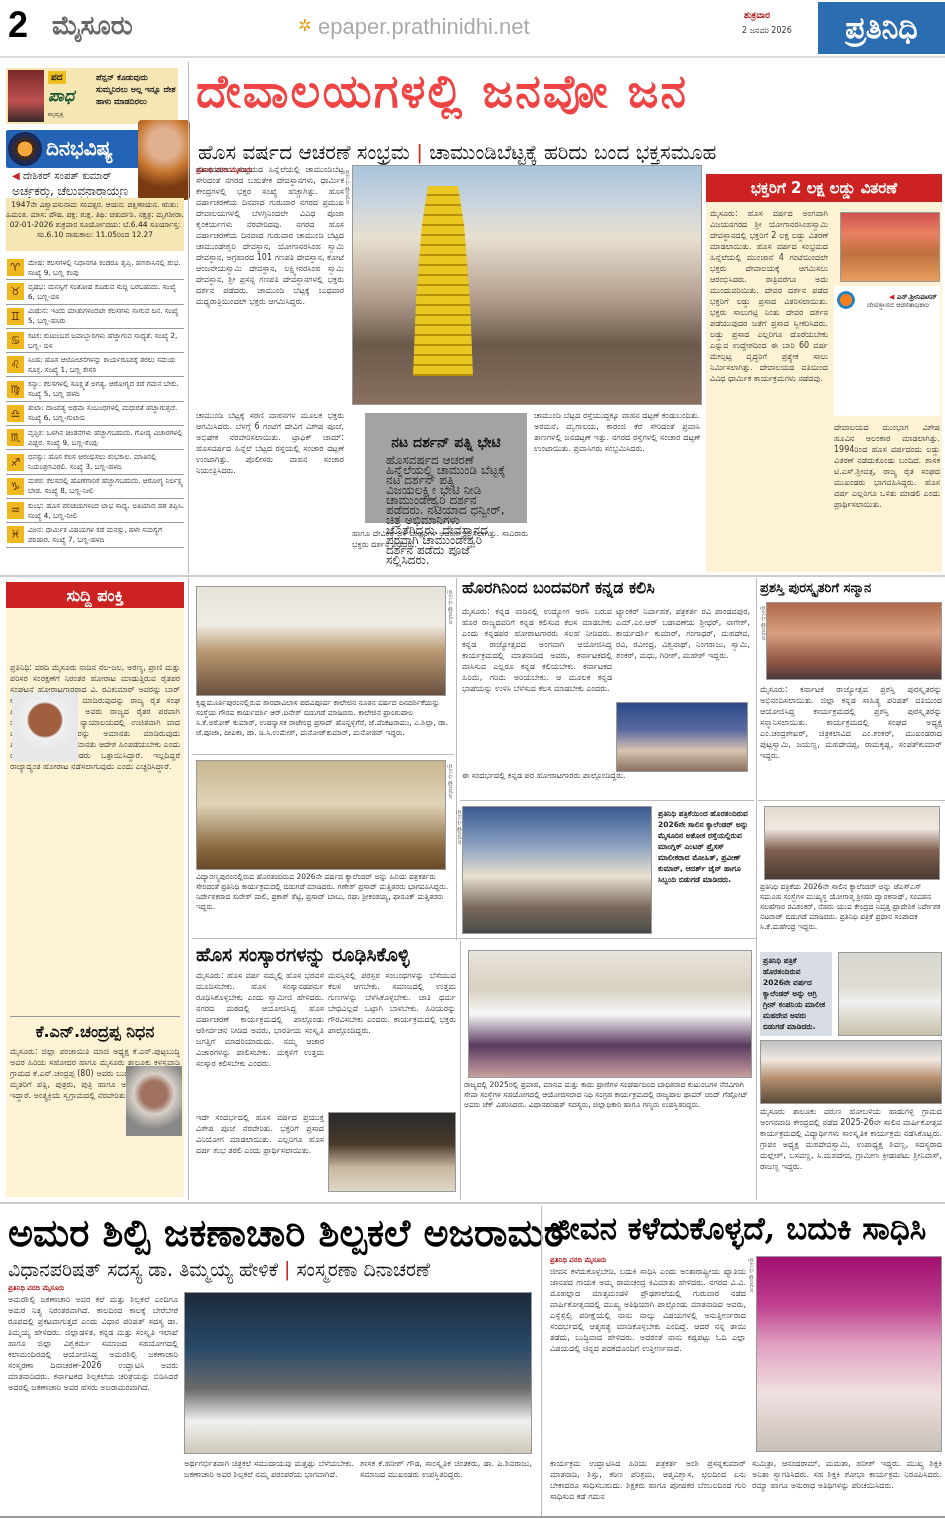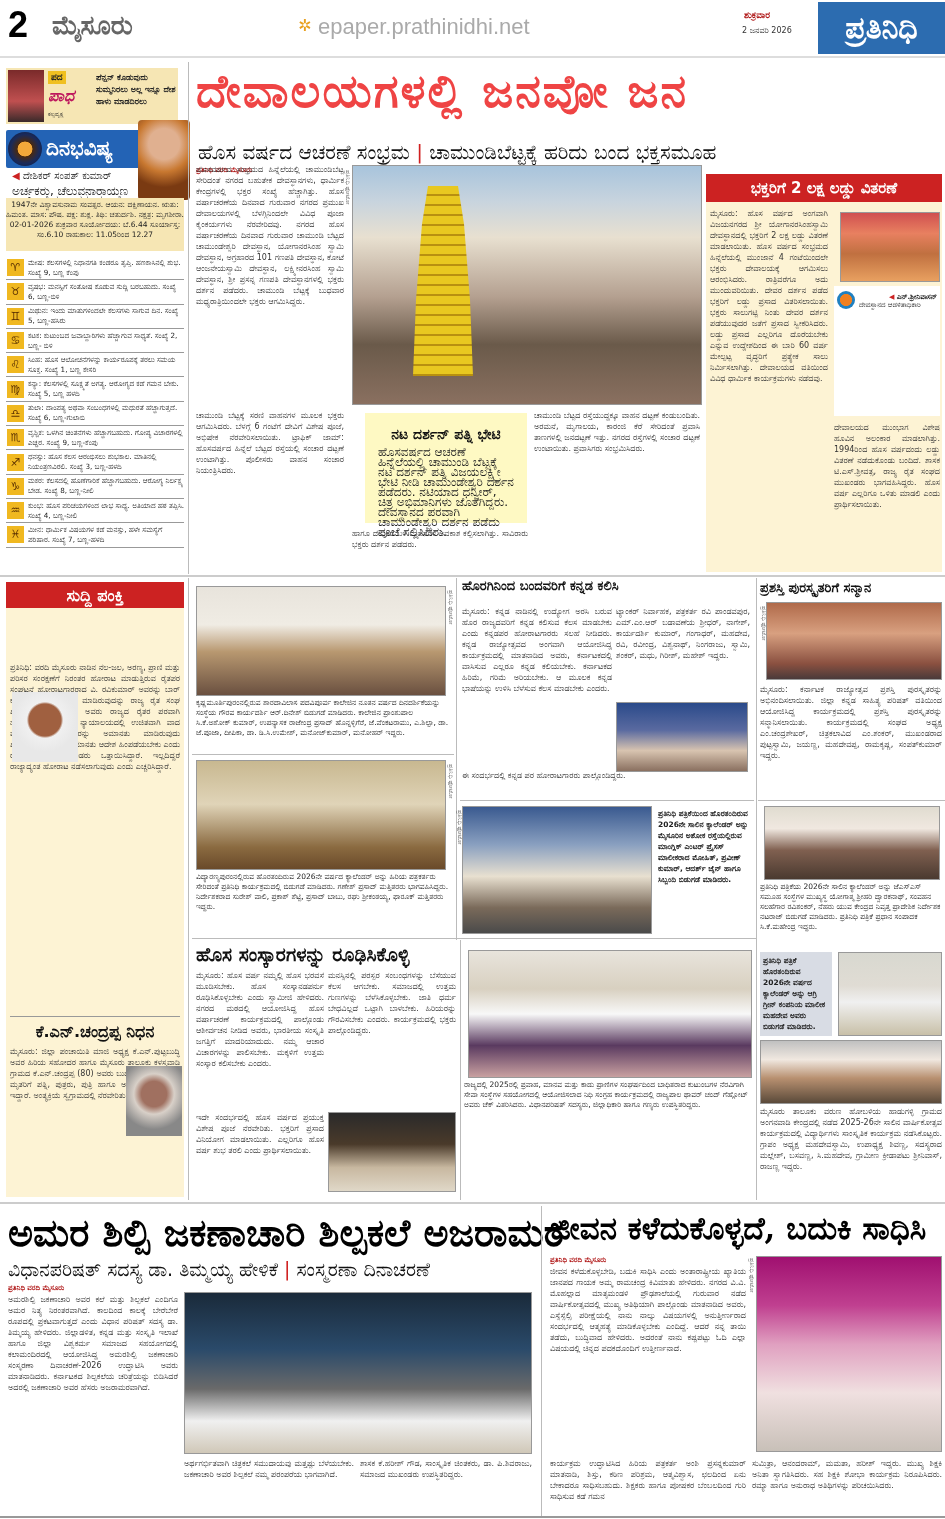"ಪಾಧ" #quote-logo { color: #be185d -> #14532d }
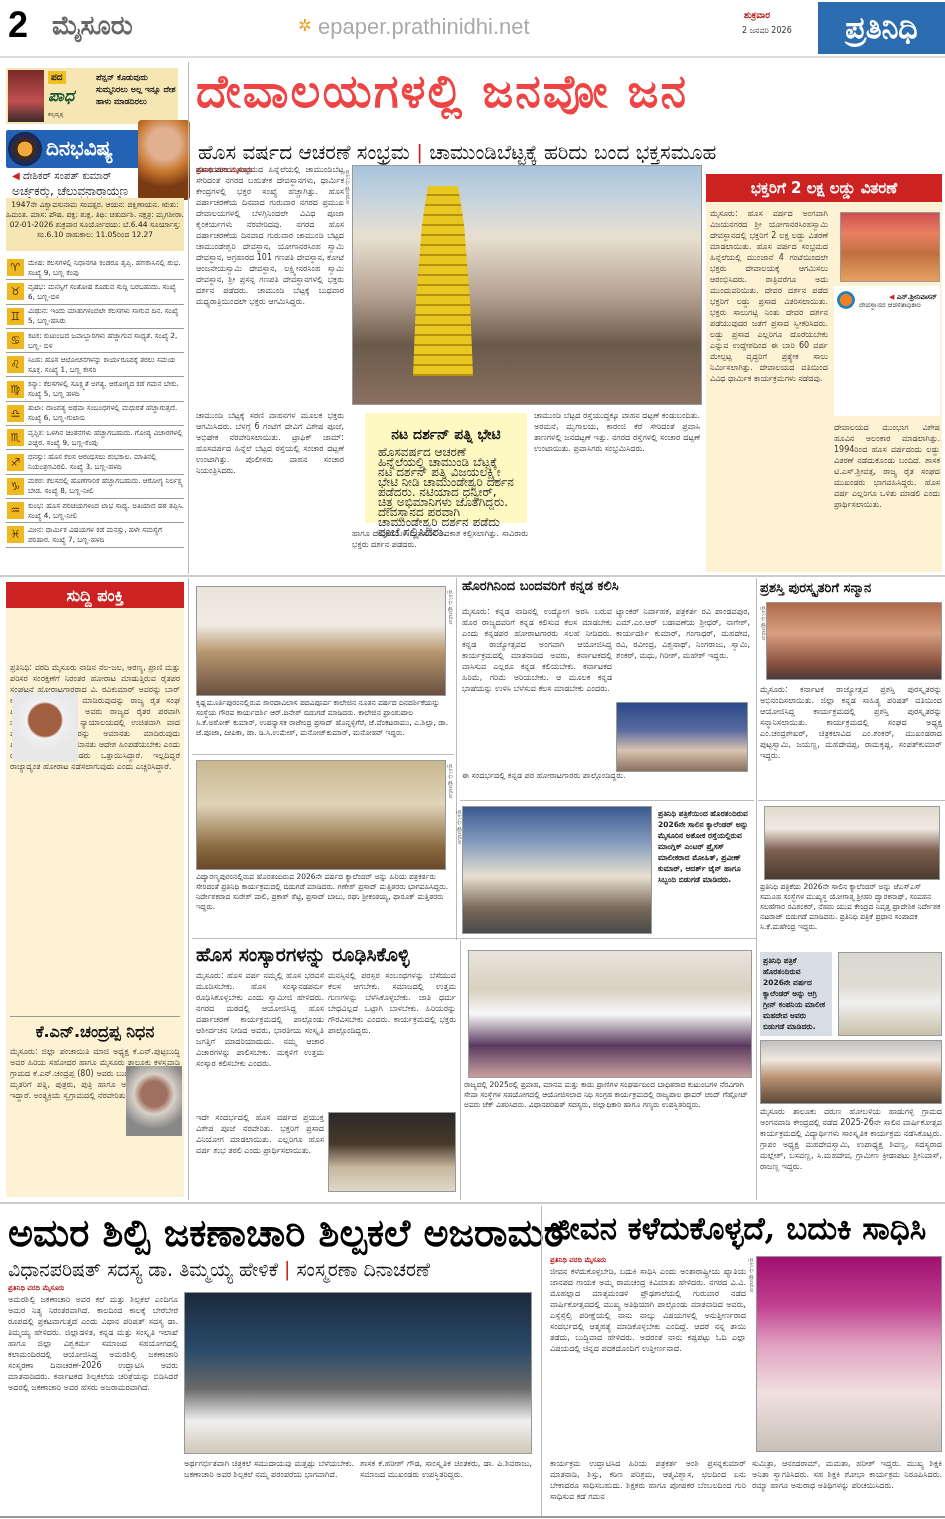"ದೇವಸ್ಥಾನದ ಆಡಳಿತಾಧಿಕಾರಿ" div { text-align: left -> center }
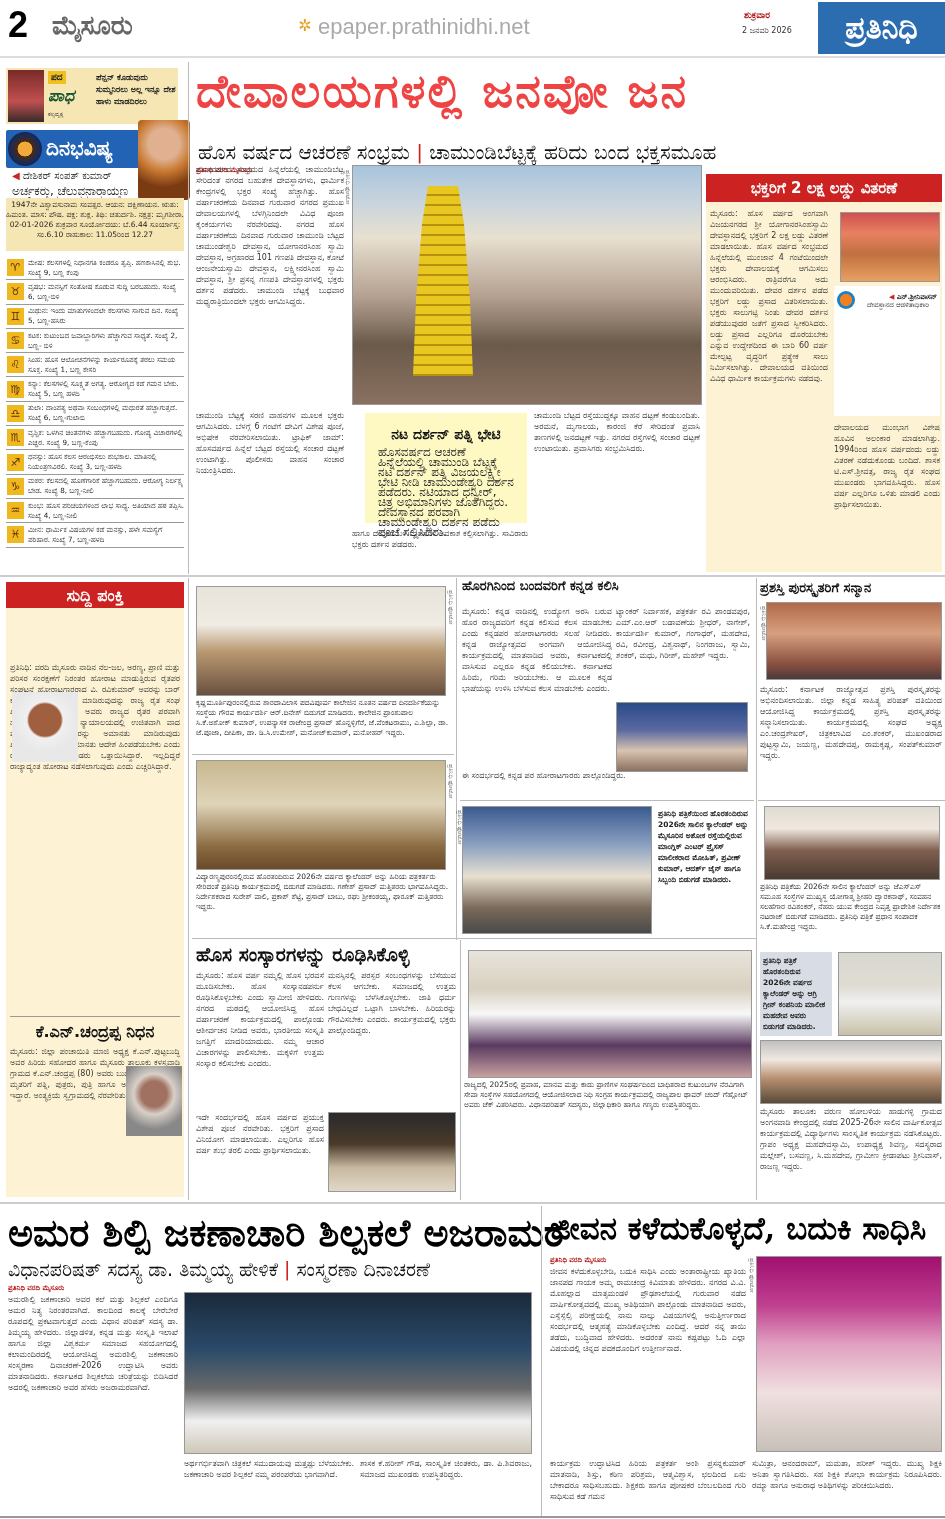"ನಟ ದರ್ಶನ್ ಪತ್ನಿ ಭೇಟಿ" #actor-box { background: #fef9c3 -> #a3a3a3; padding: 13px -> 21px }
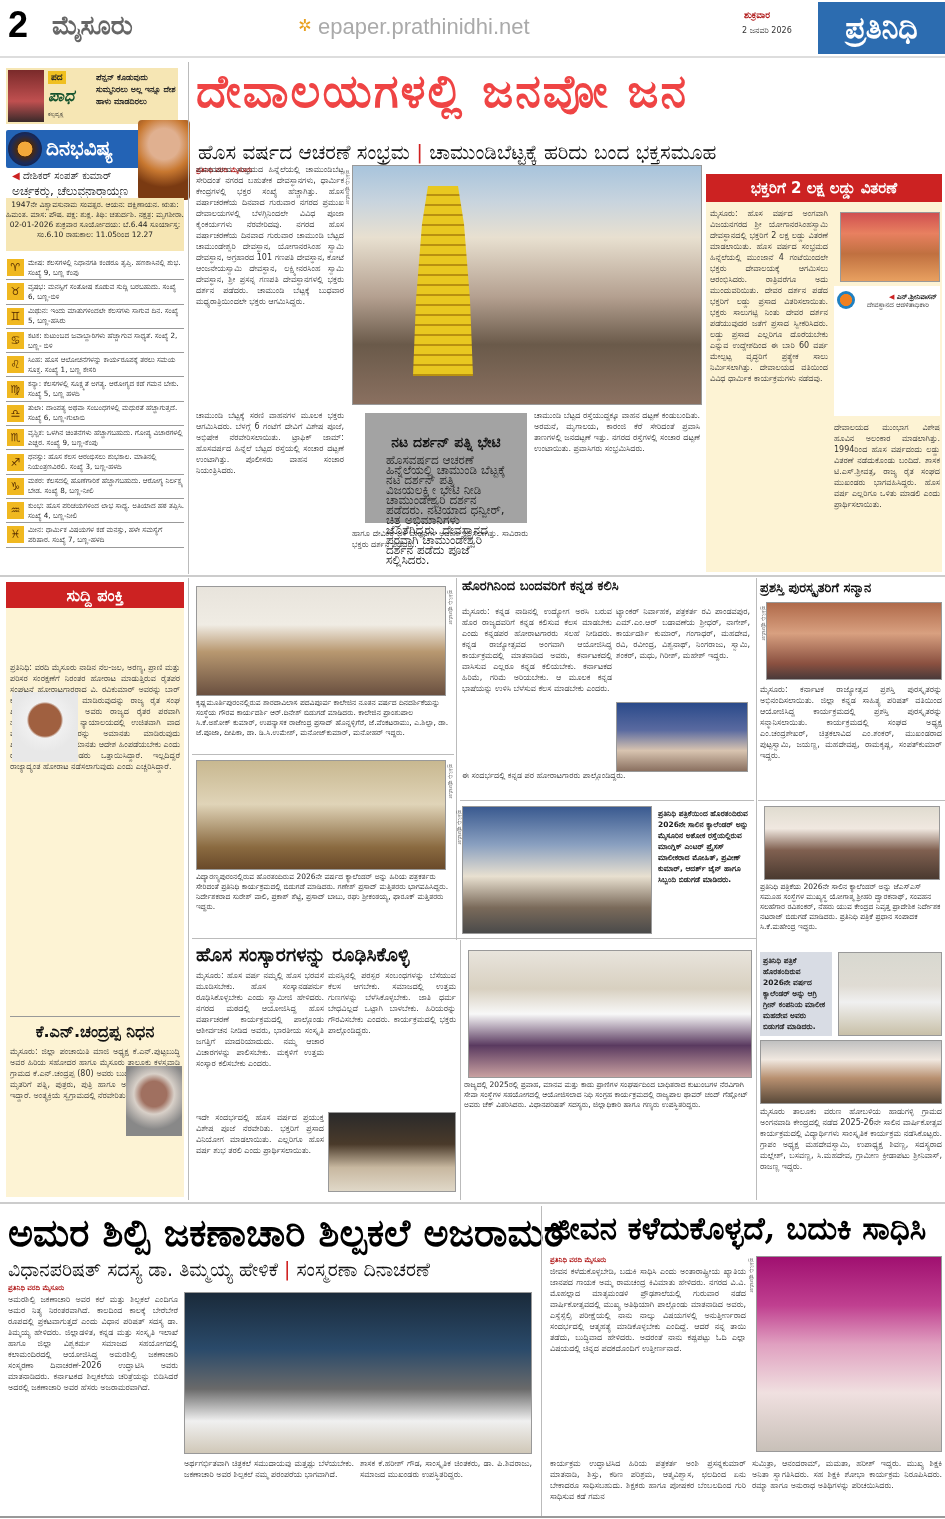"ಹೊರಗಿನಿಂದ ಬಂದವರಿಗೆ ಕನ್ನಡ ಕಲಿಸಿ" #kannada-head { font-size: 13px -> 16px }
